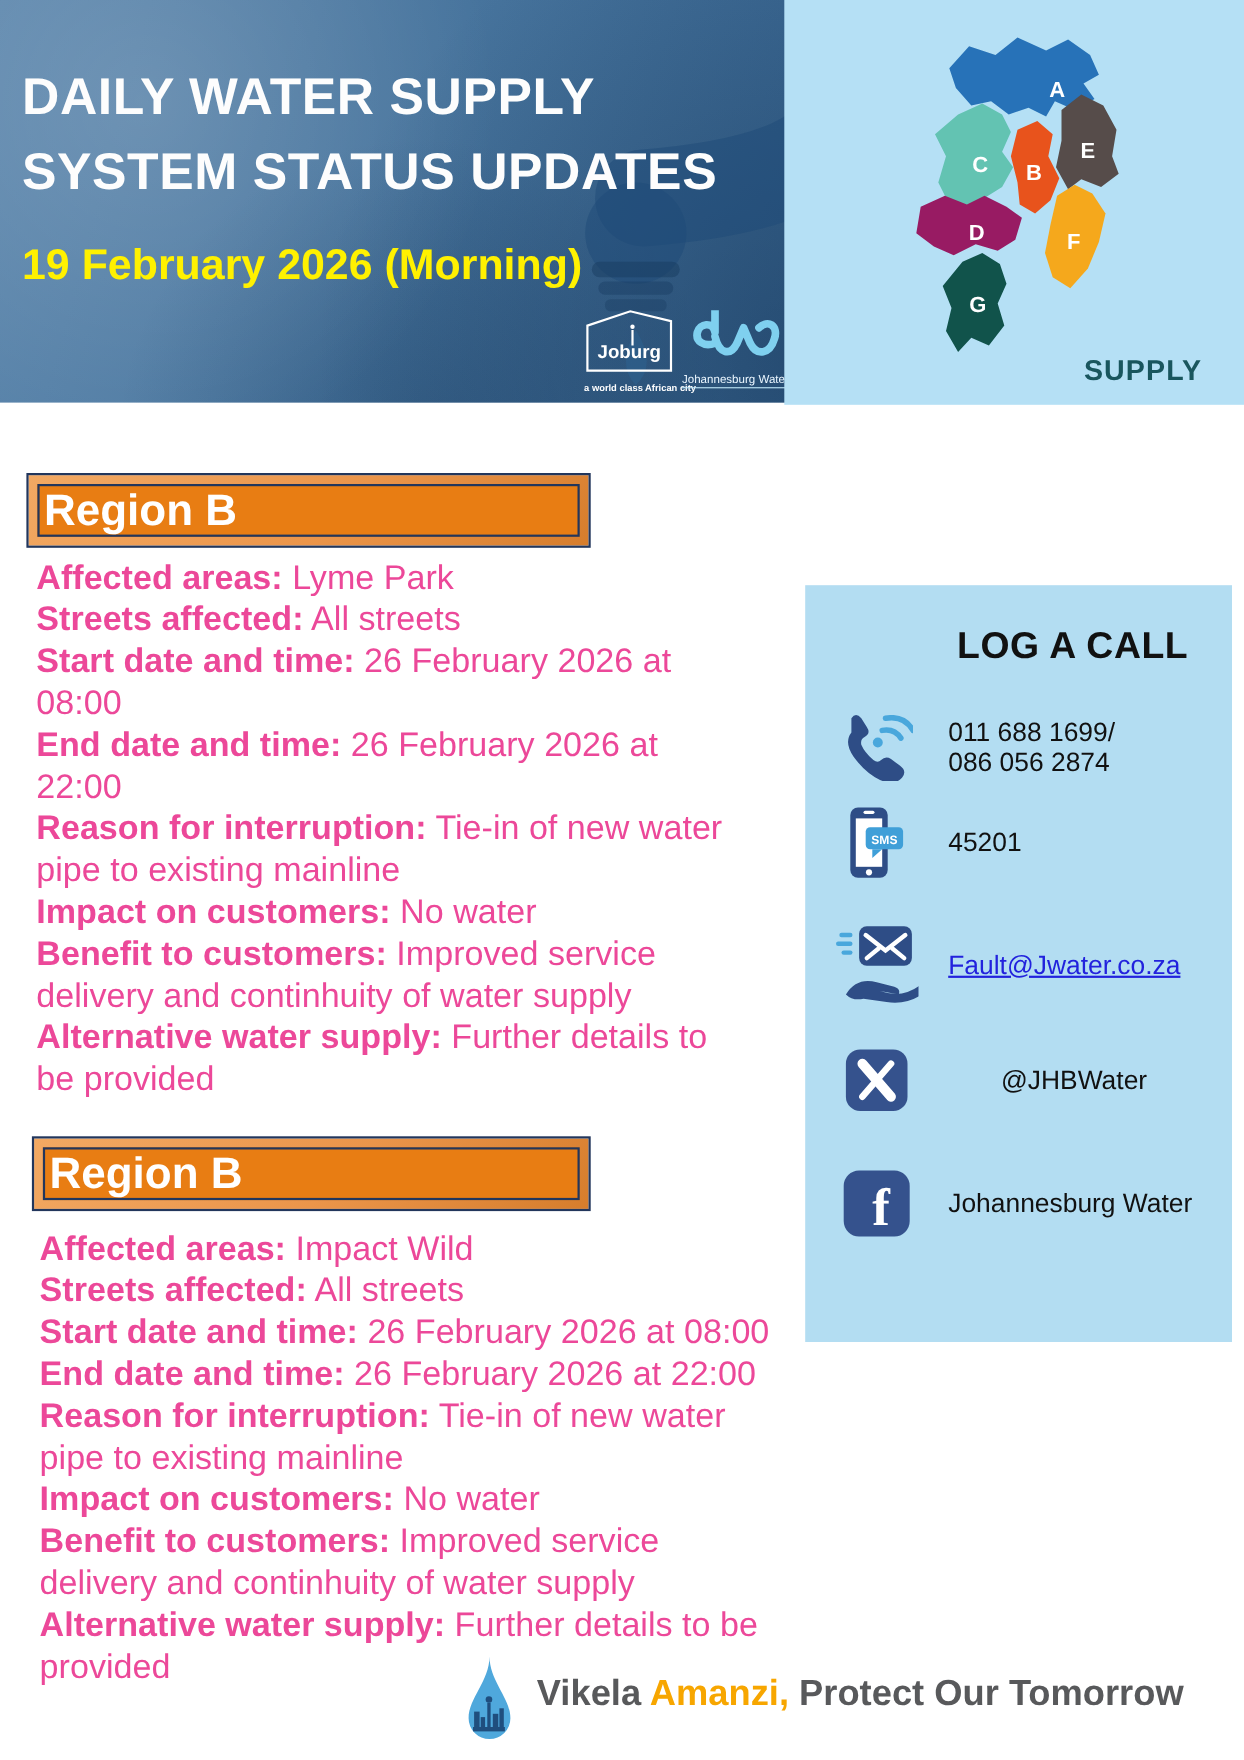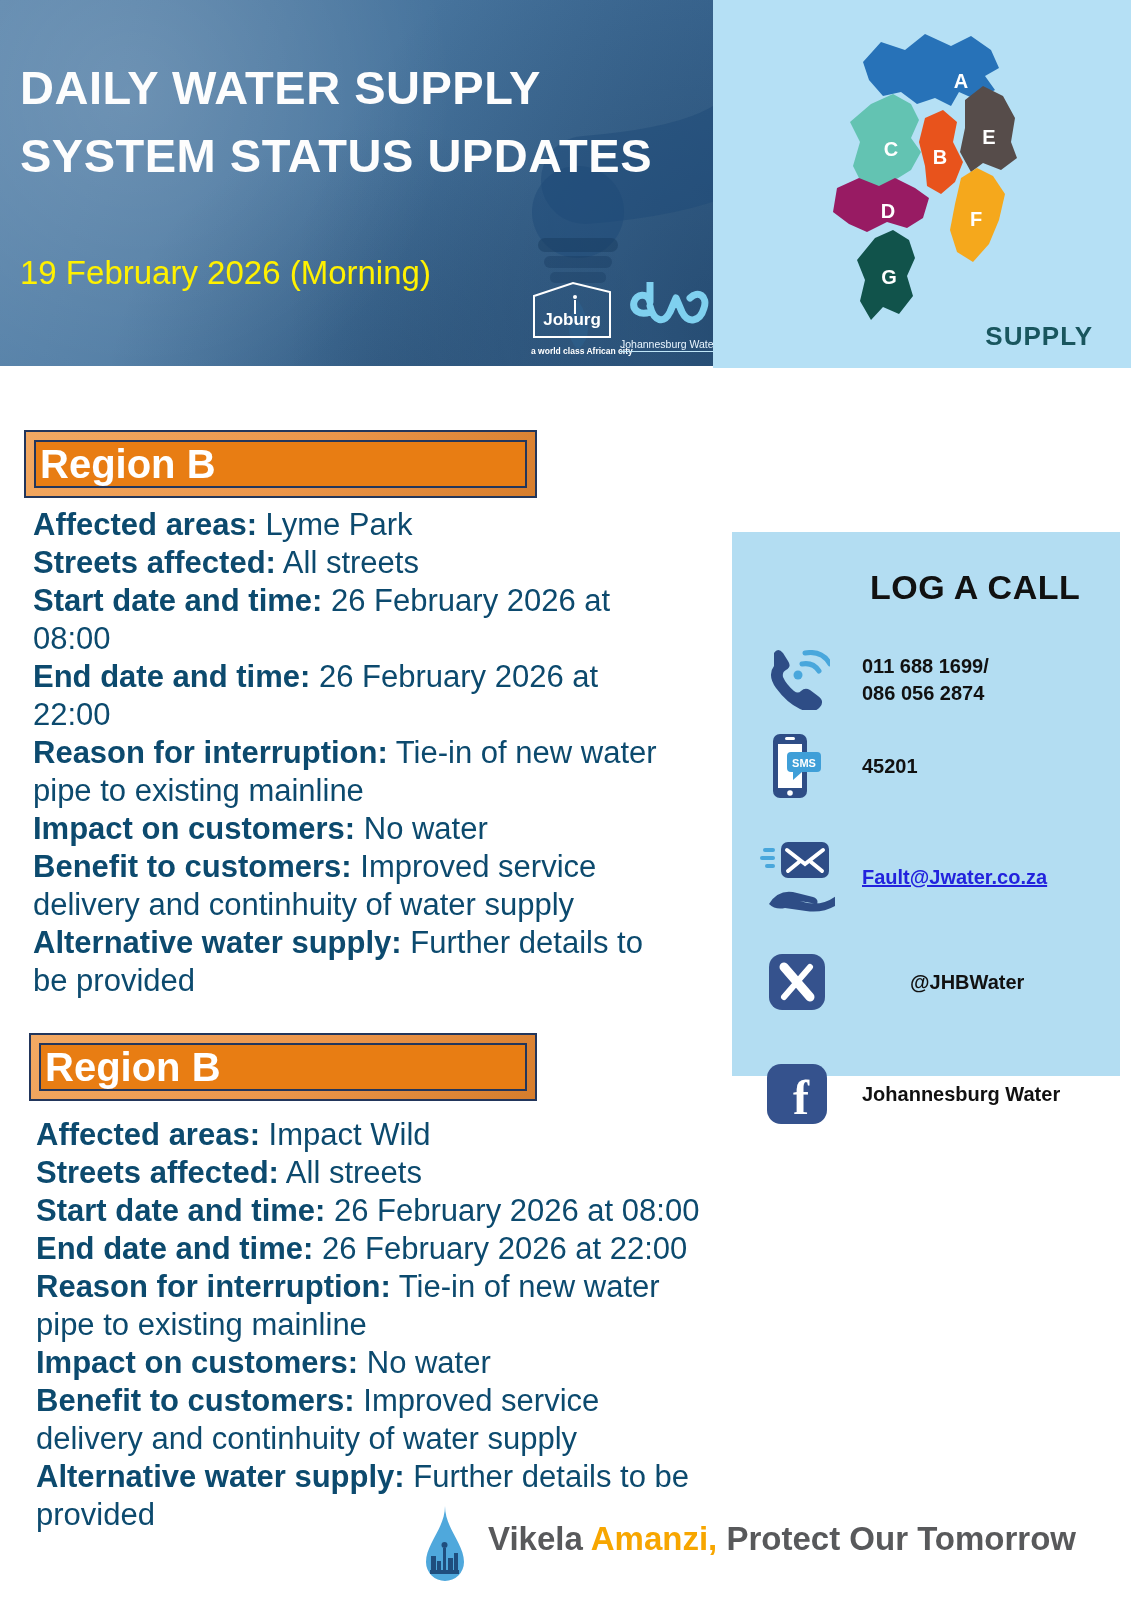"19 February 2026 (Morning)" .header-date { font-size: 33px -> 39px; font-weight: normal -> bold; margin-top: 34px -> none }
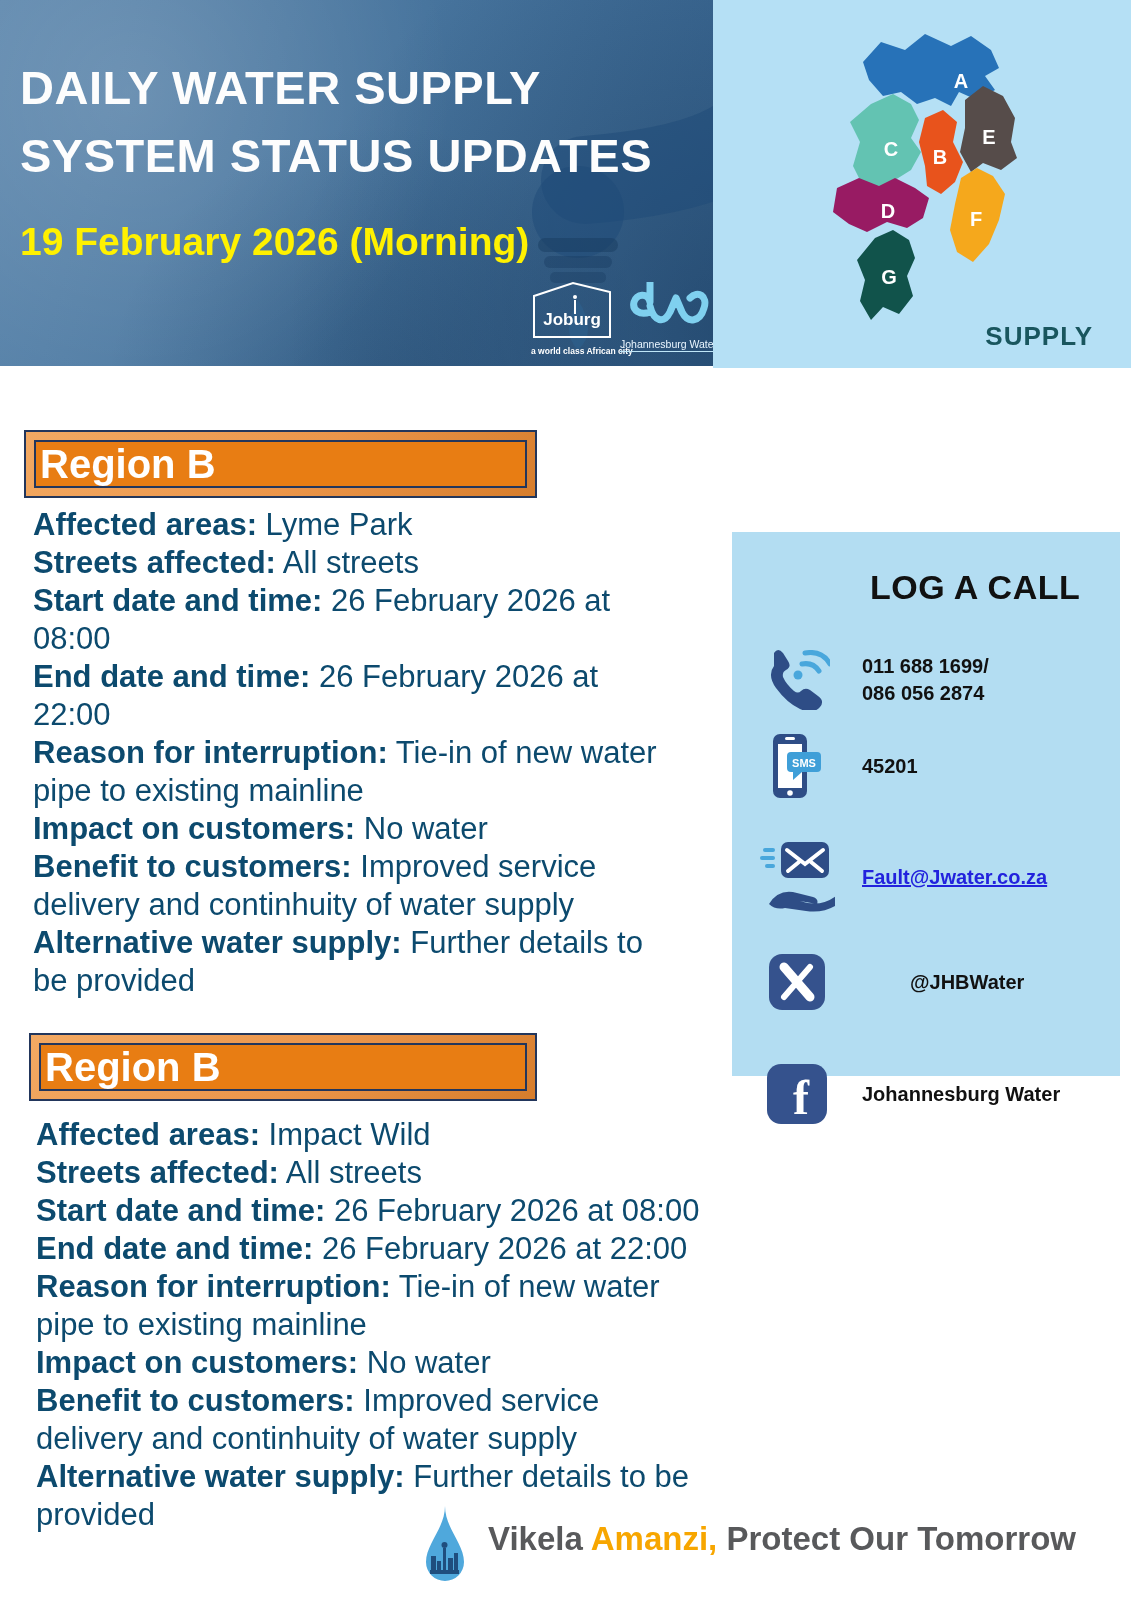"Affected areas: Lyme Park" .maint-block { color: #0c4a6e -> #ec4899 }
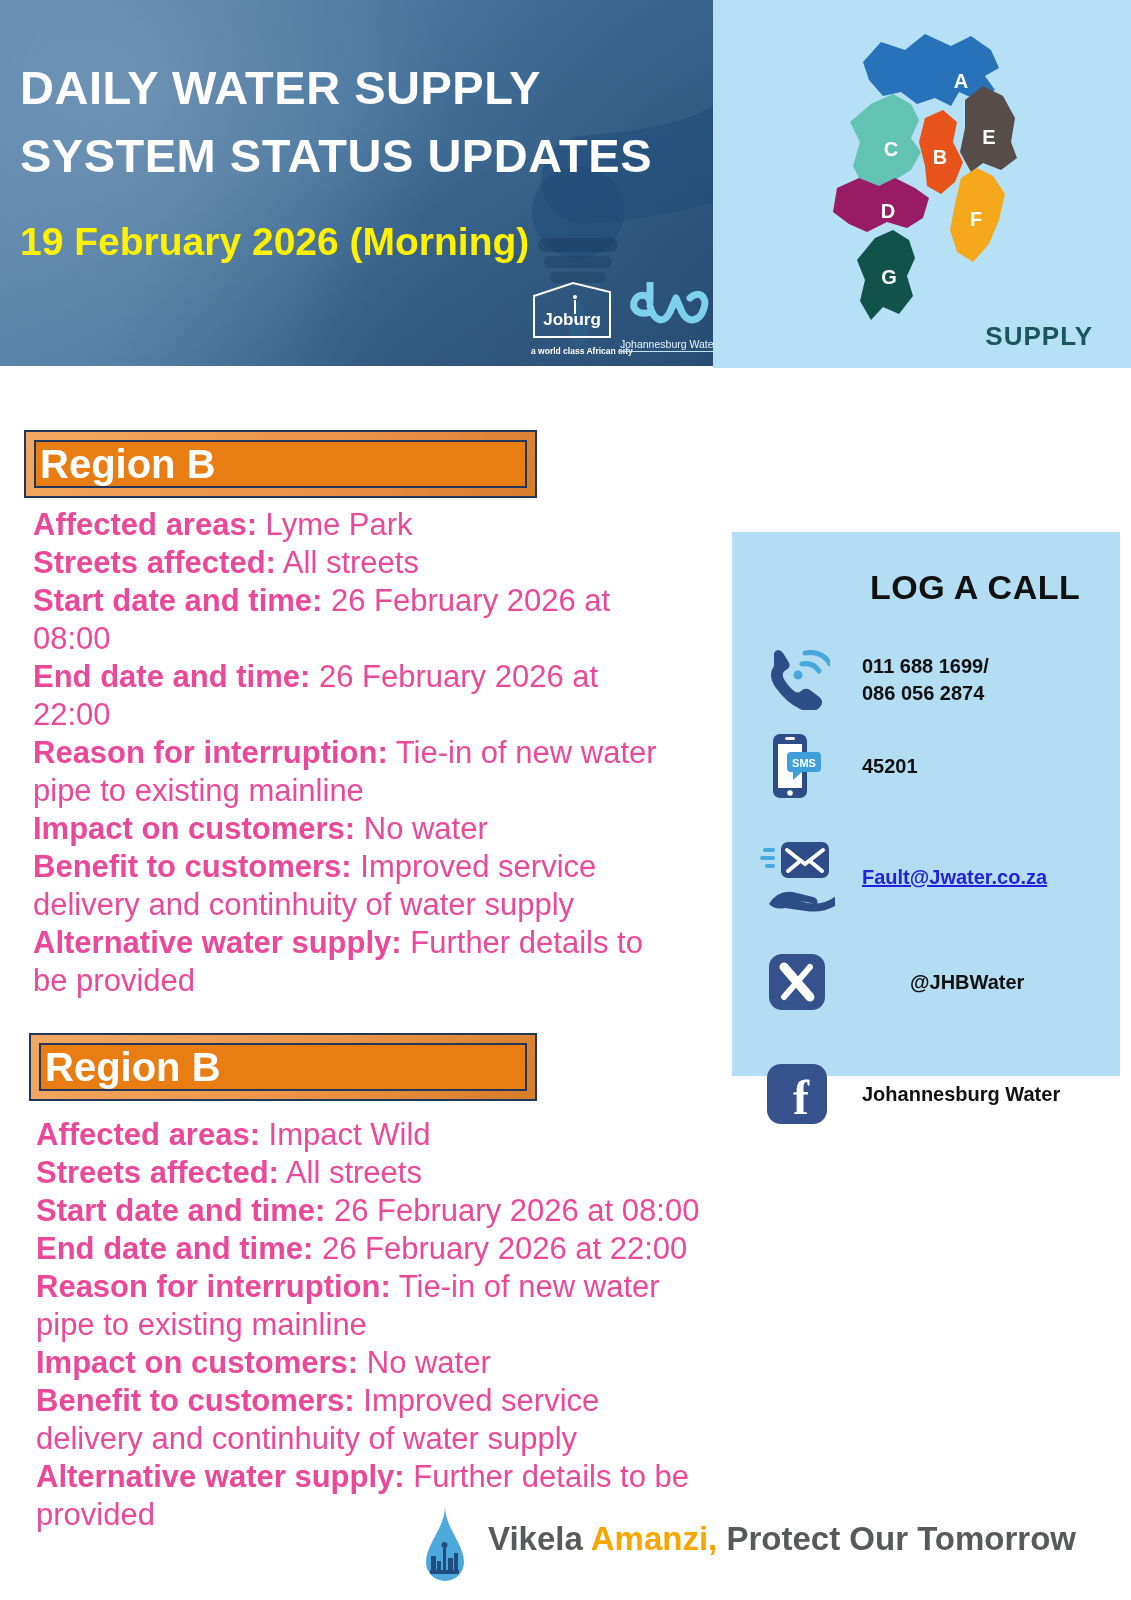"LOG A CALL" .sidebar { height: 544px -> 688px }
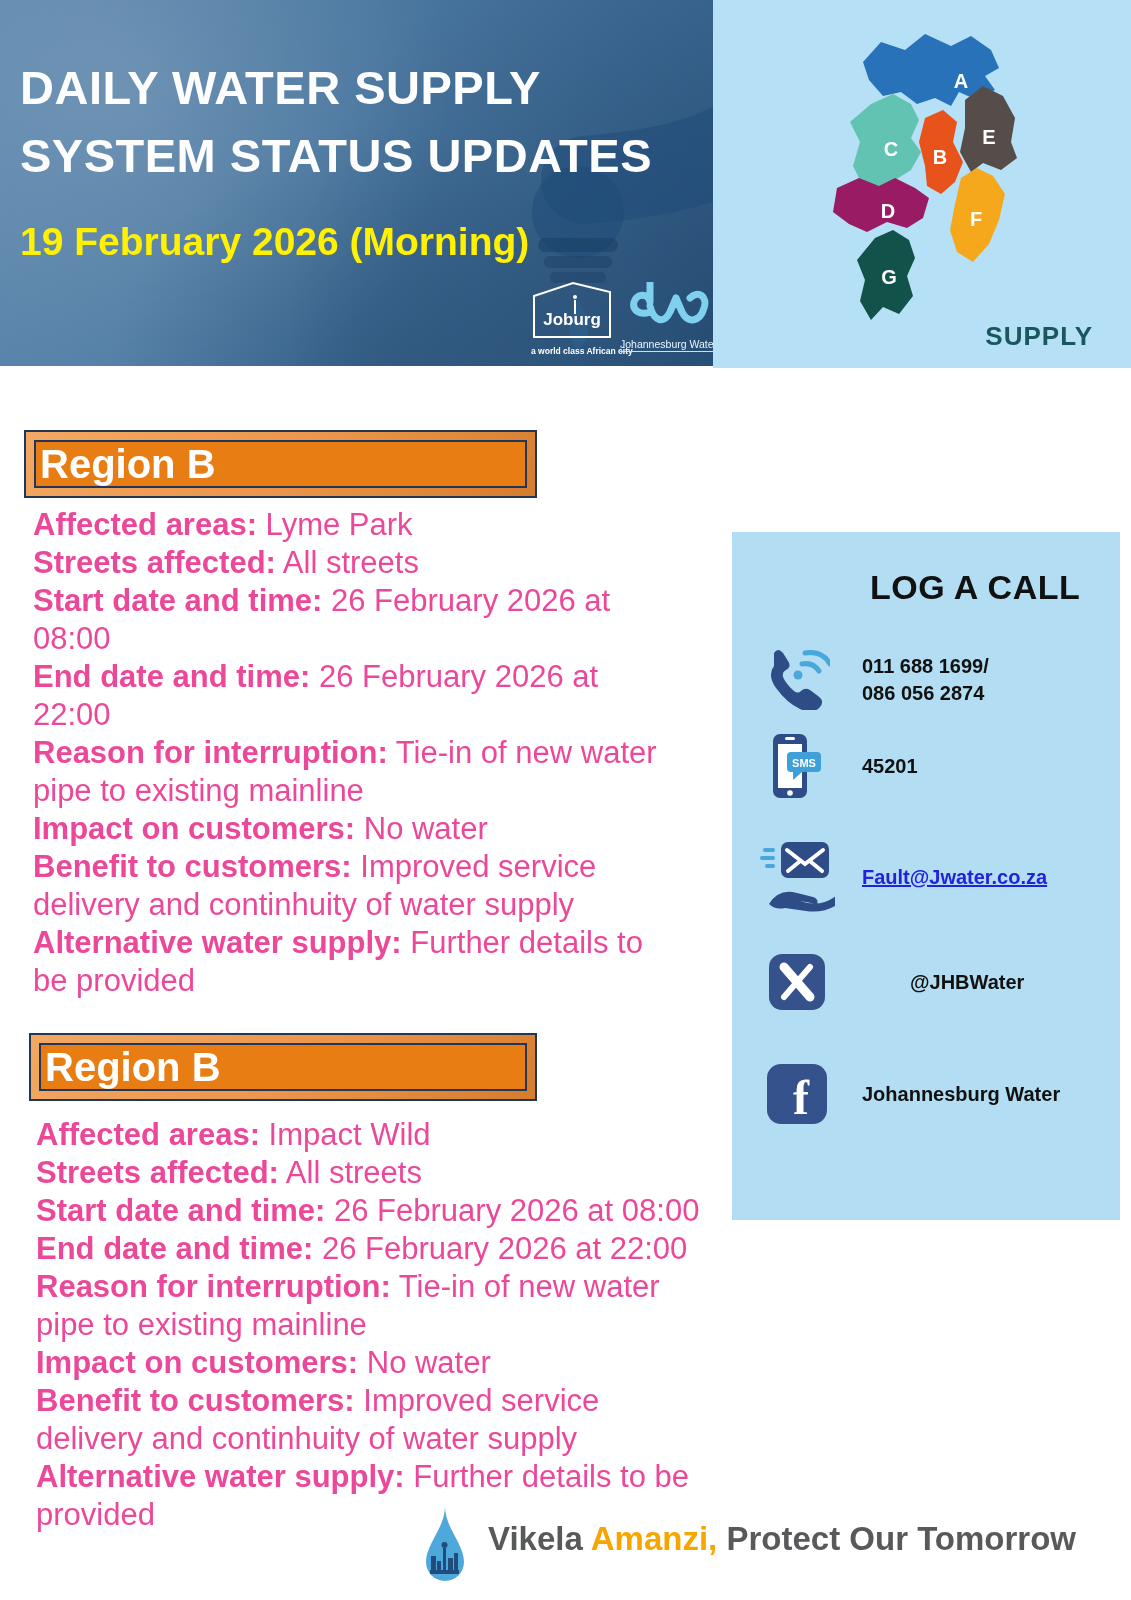"011 688 1699/" .contact-text { font-size: 20px -> 24px; font-weight: bold -> normal }
